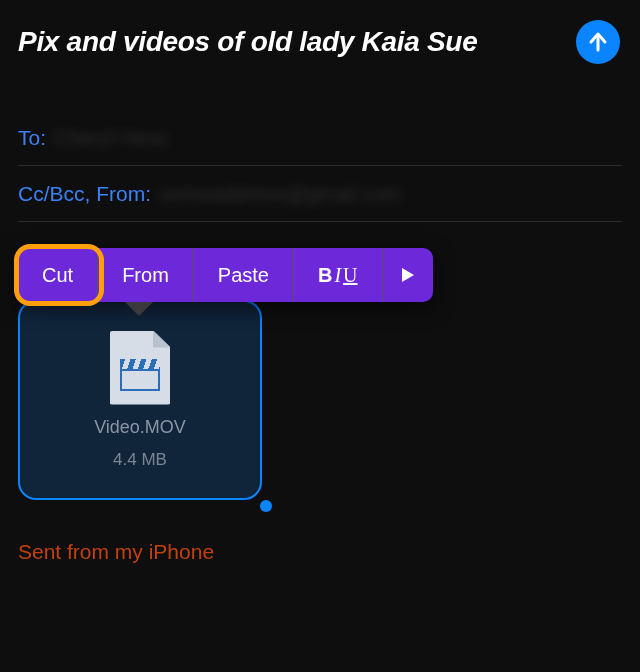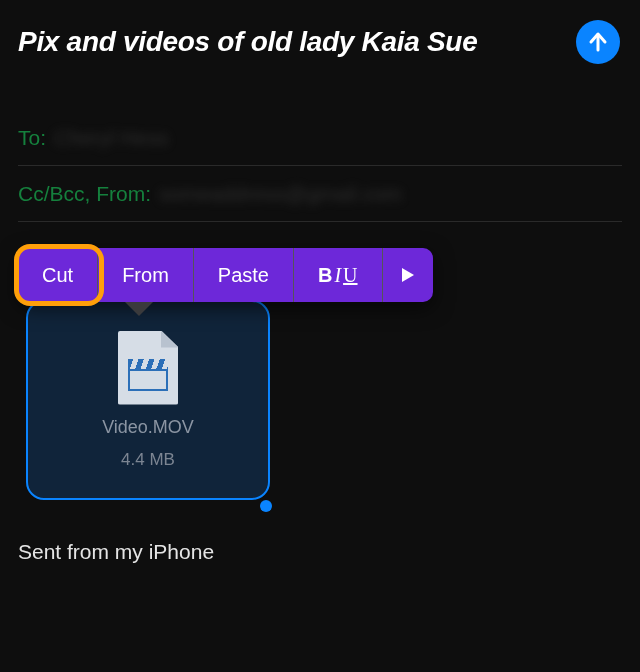"To:" .field-label { color: #15803d -> #3b82f6 }
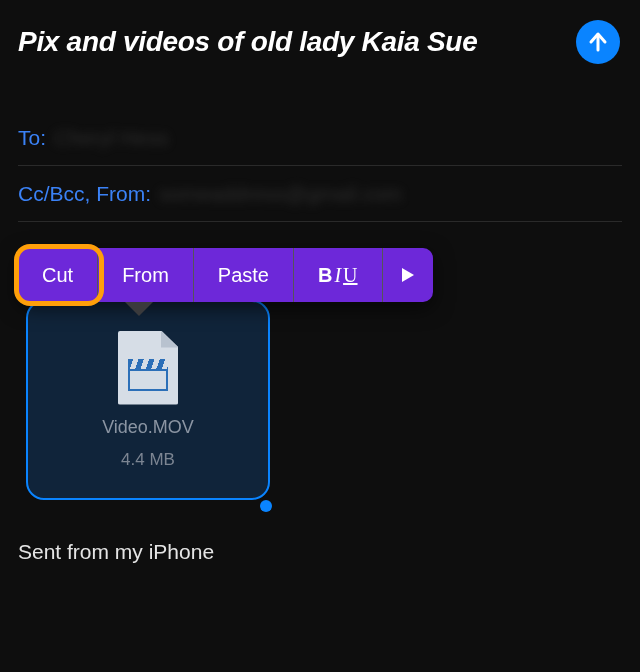"Video.MOV" .attachment { margin-left: 8px -> none }
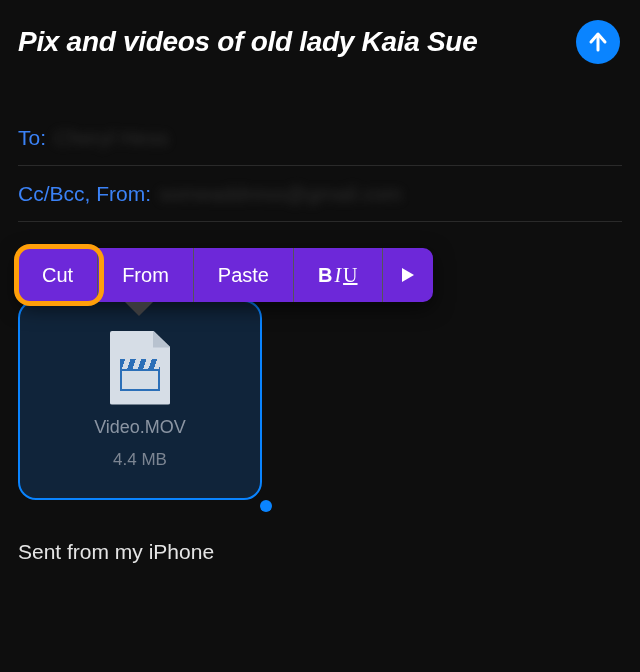"Sent from my iPhone" .signature { color: #e5e5e5 -> #c2410c }
